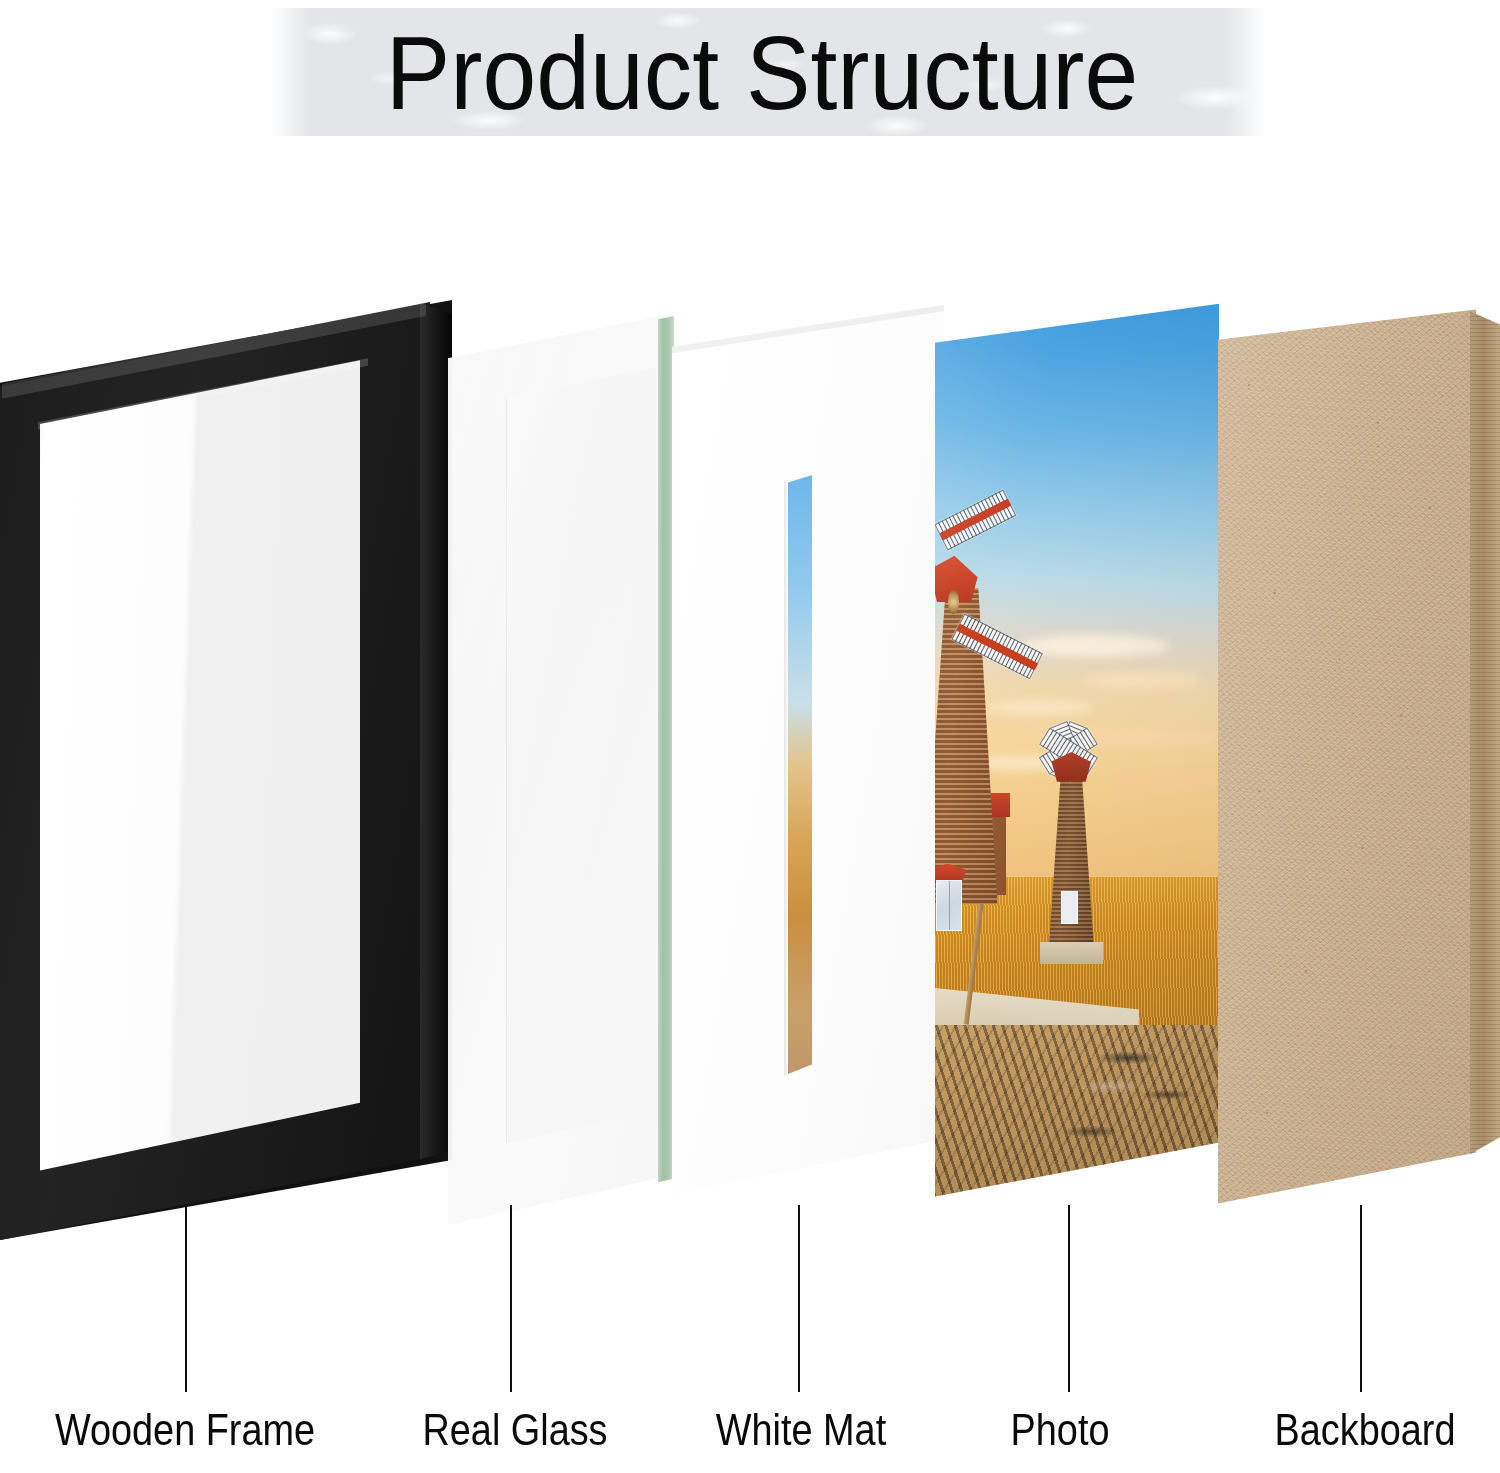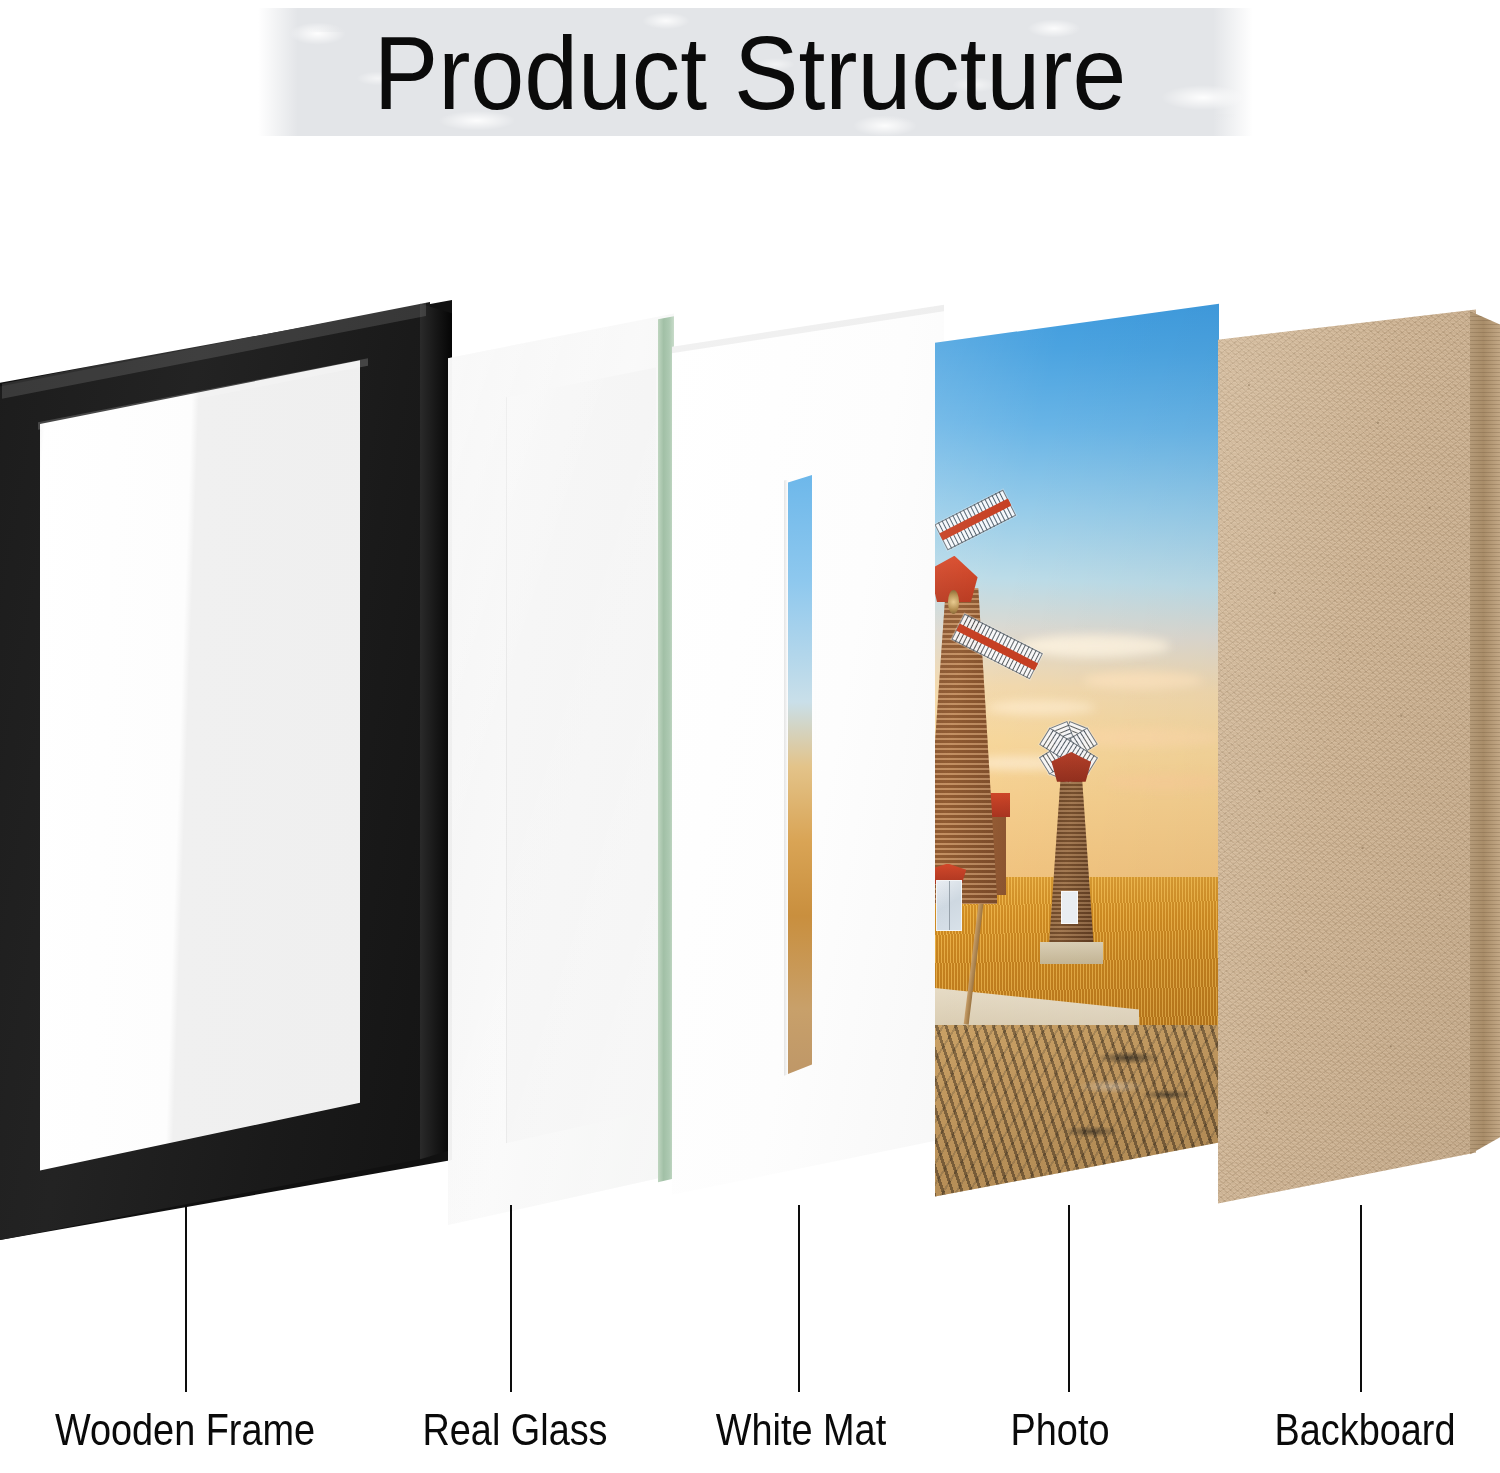"Product Structure" #title-area { left: 0 -> 12px }
